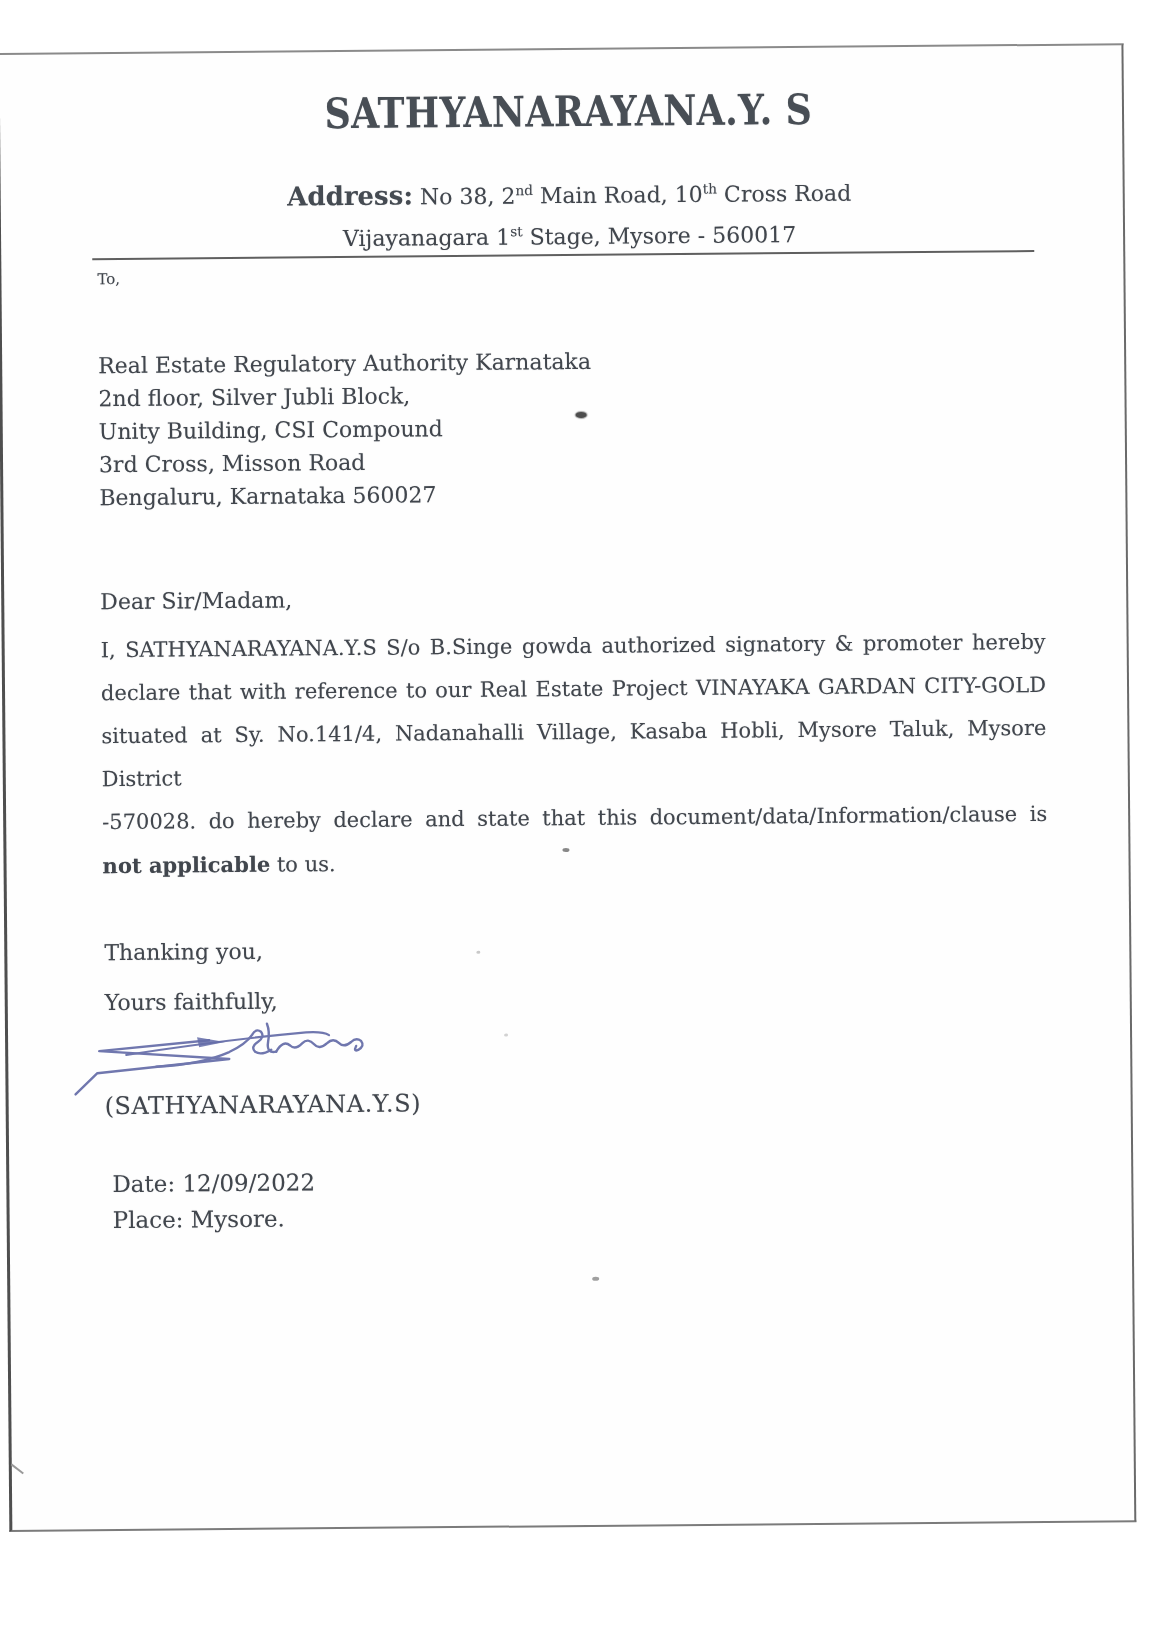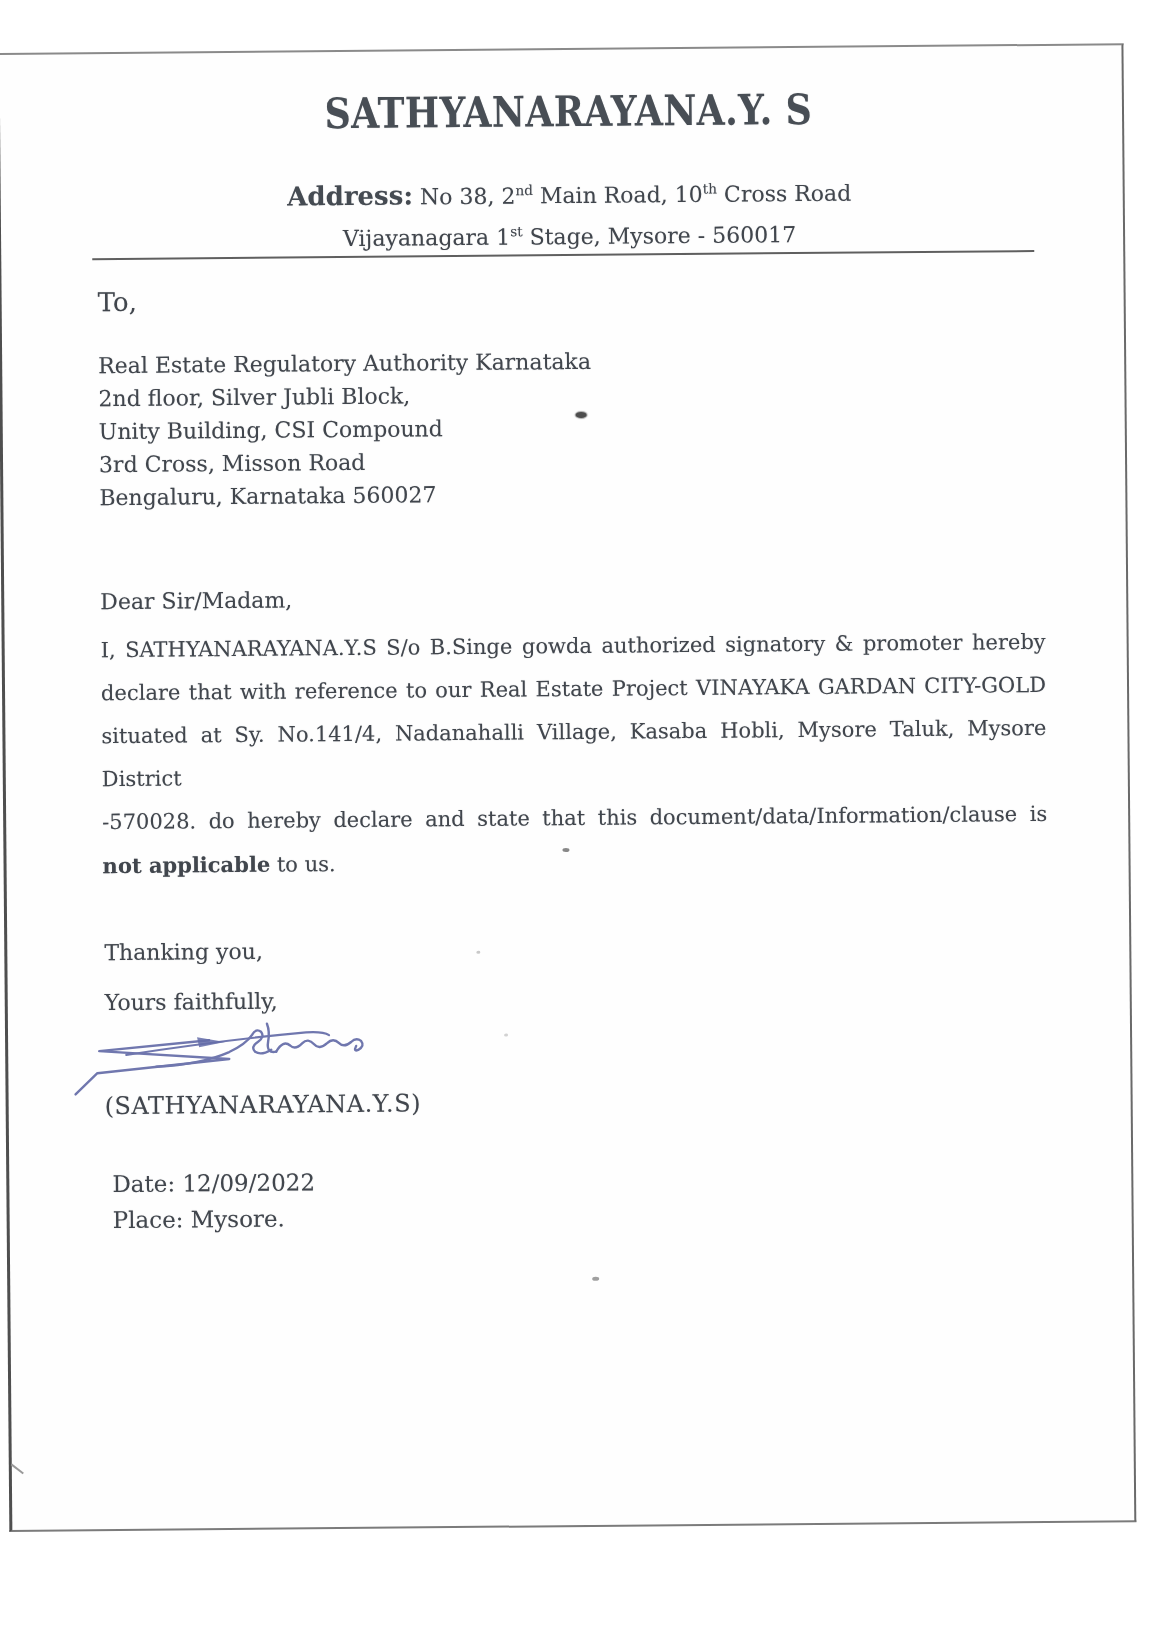"To," .to-label { font-size: 26px -> 15px; top: 288px -> 271px }
